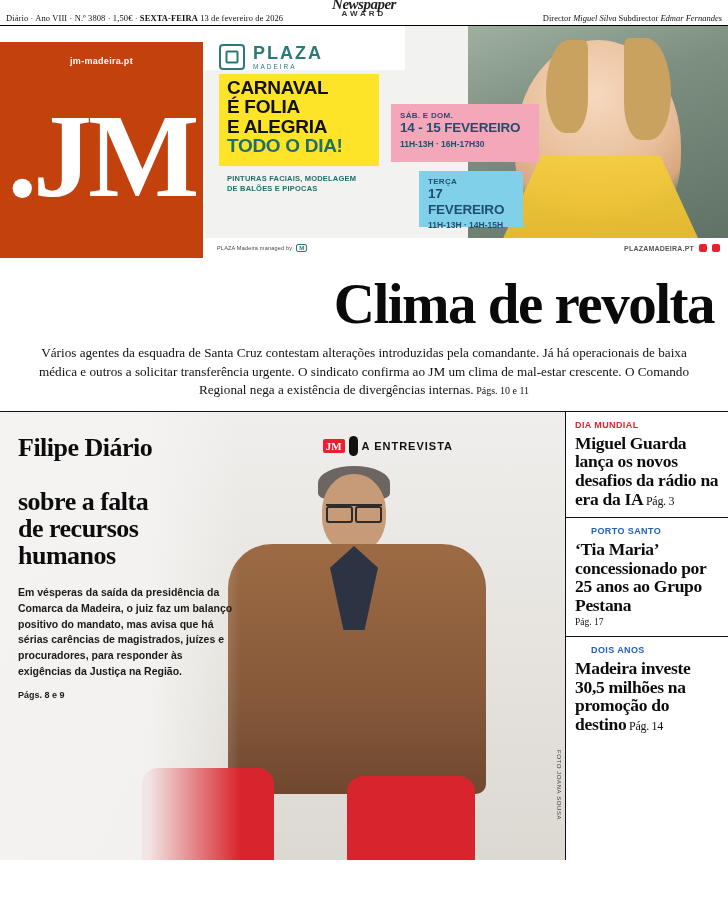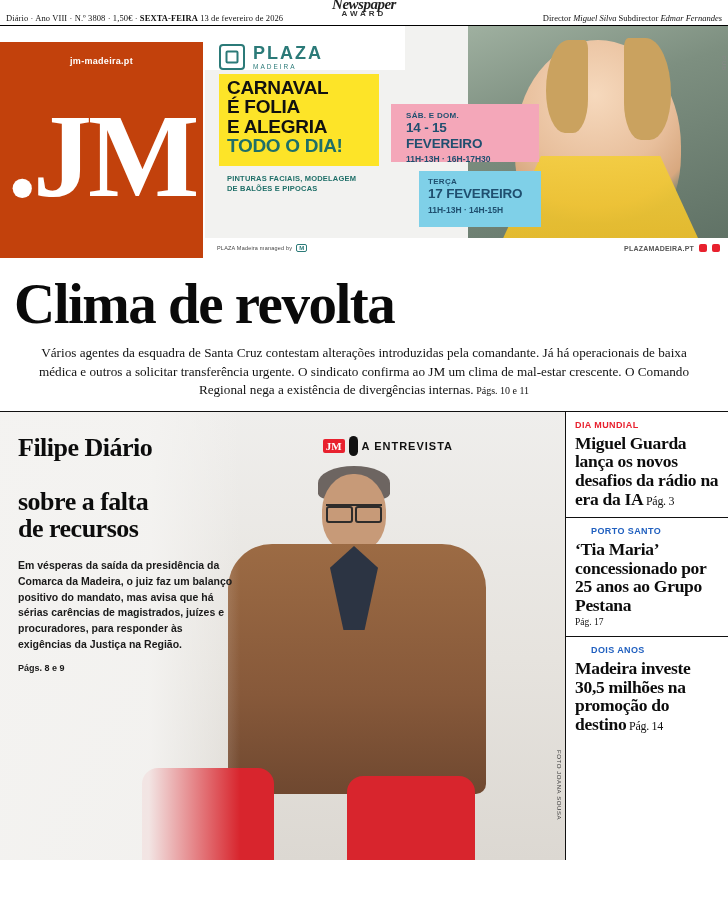"SÁB. E DOM." .ad-pinkbox { padding: 7px 15px -> 7px 9px }
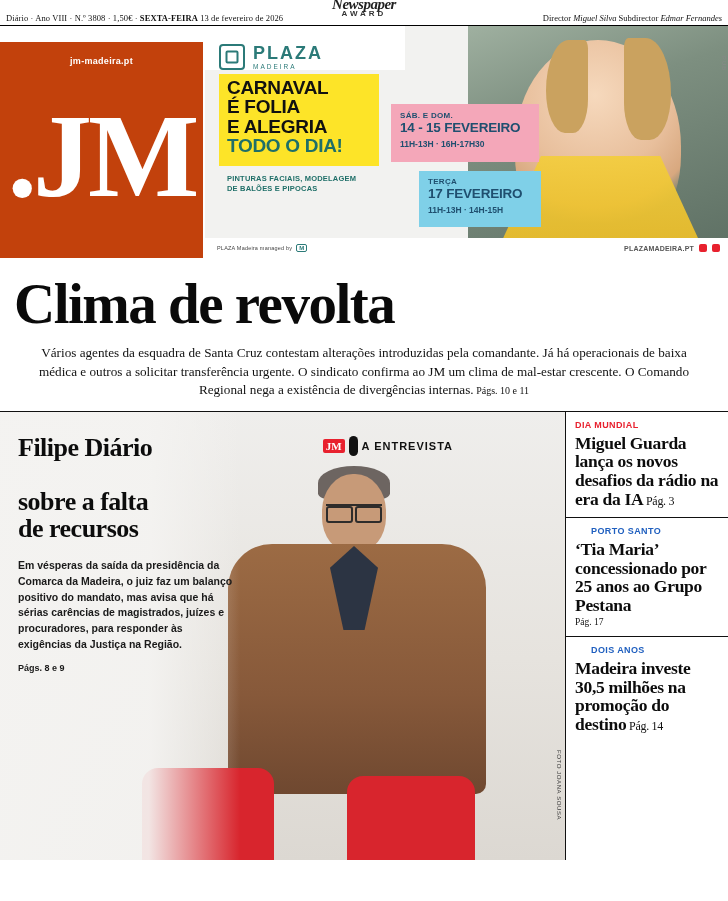"TERÇA" .ad-bluebox { width: 122px -> 104px }
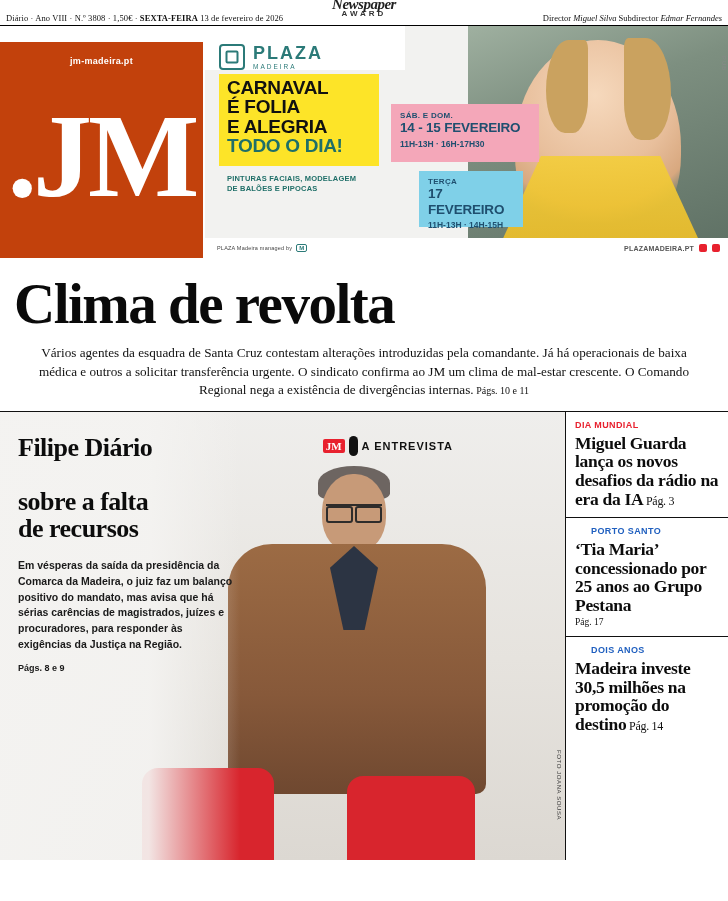"Clima de revolta" .mainhead { text-align: left -> right }
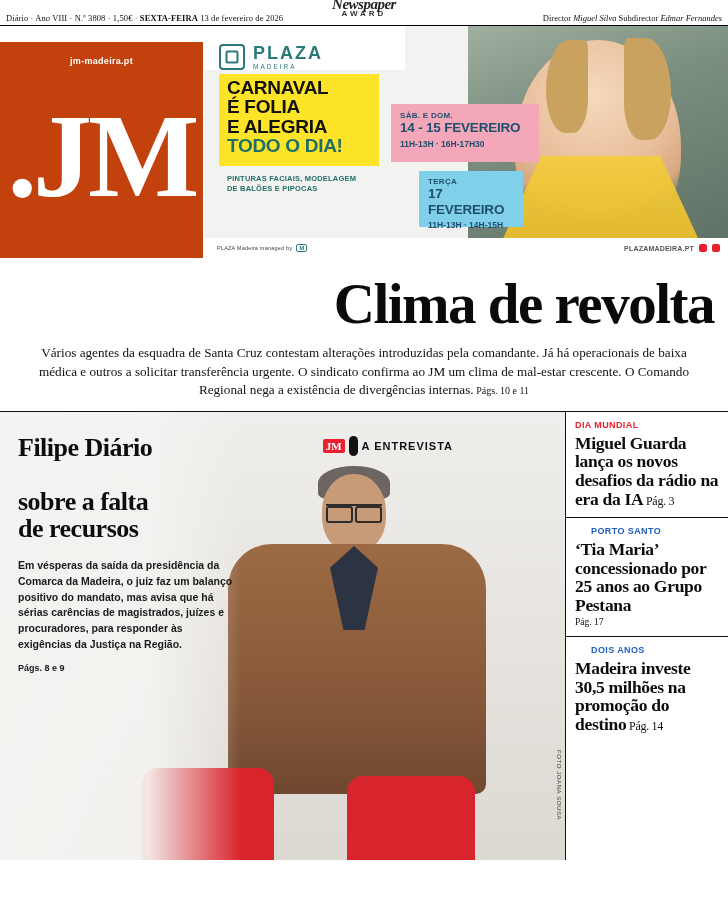"humanos" span { html: none -> <span>humanos</span> }
